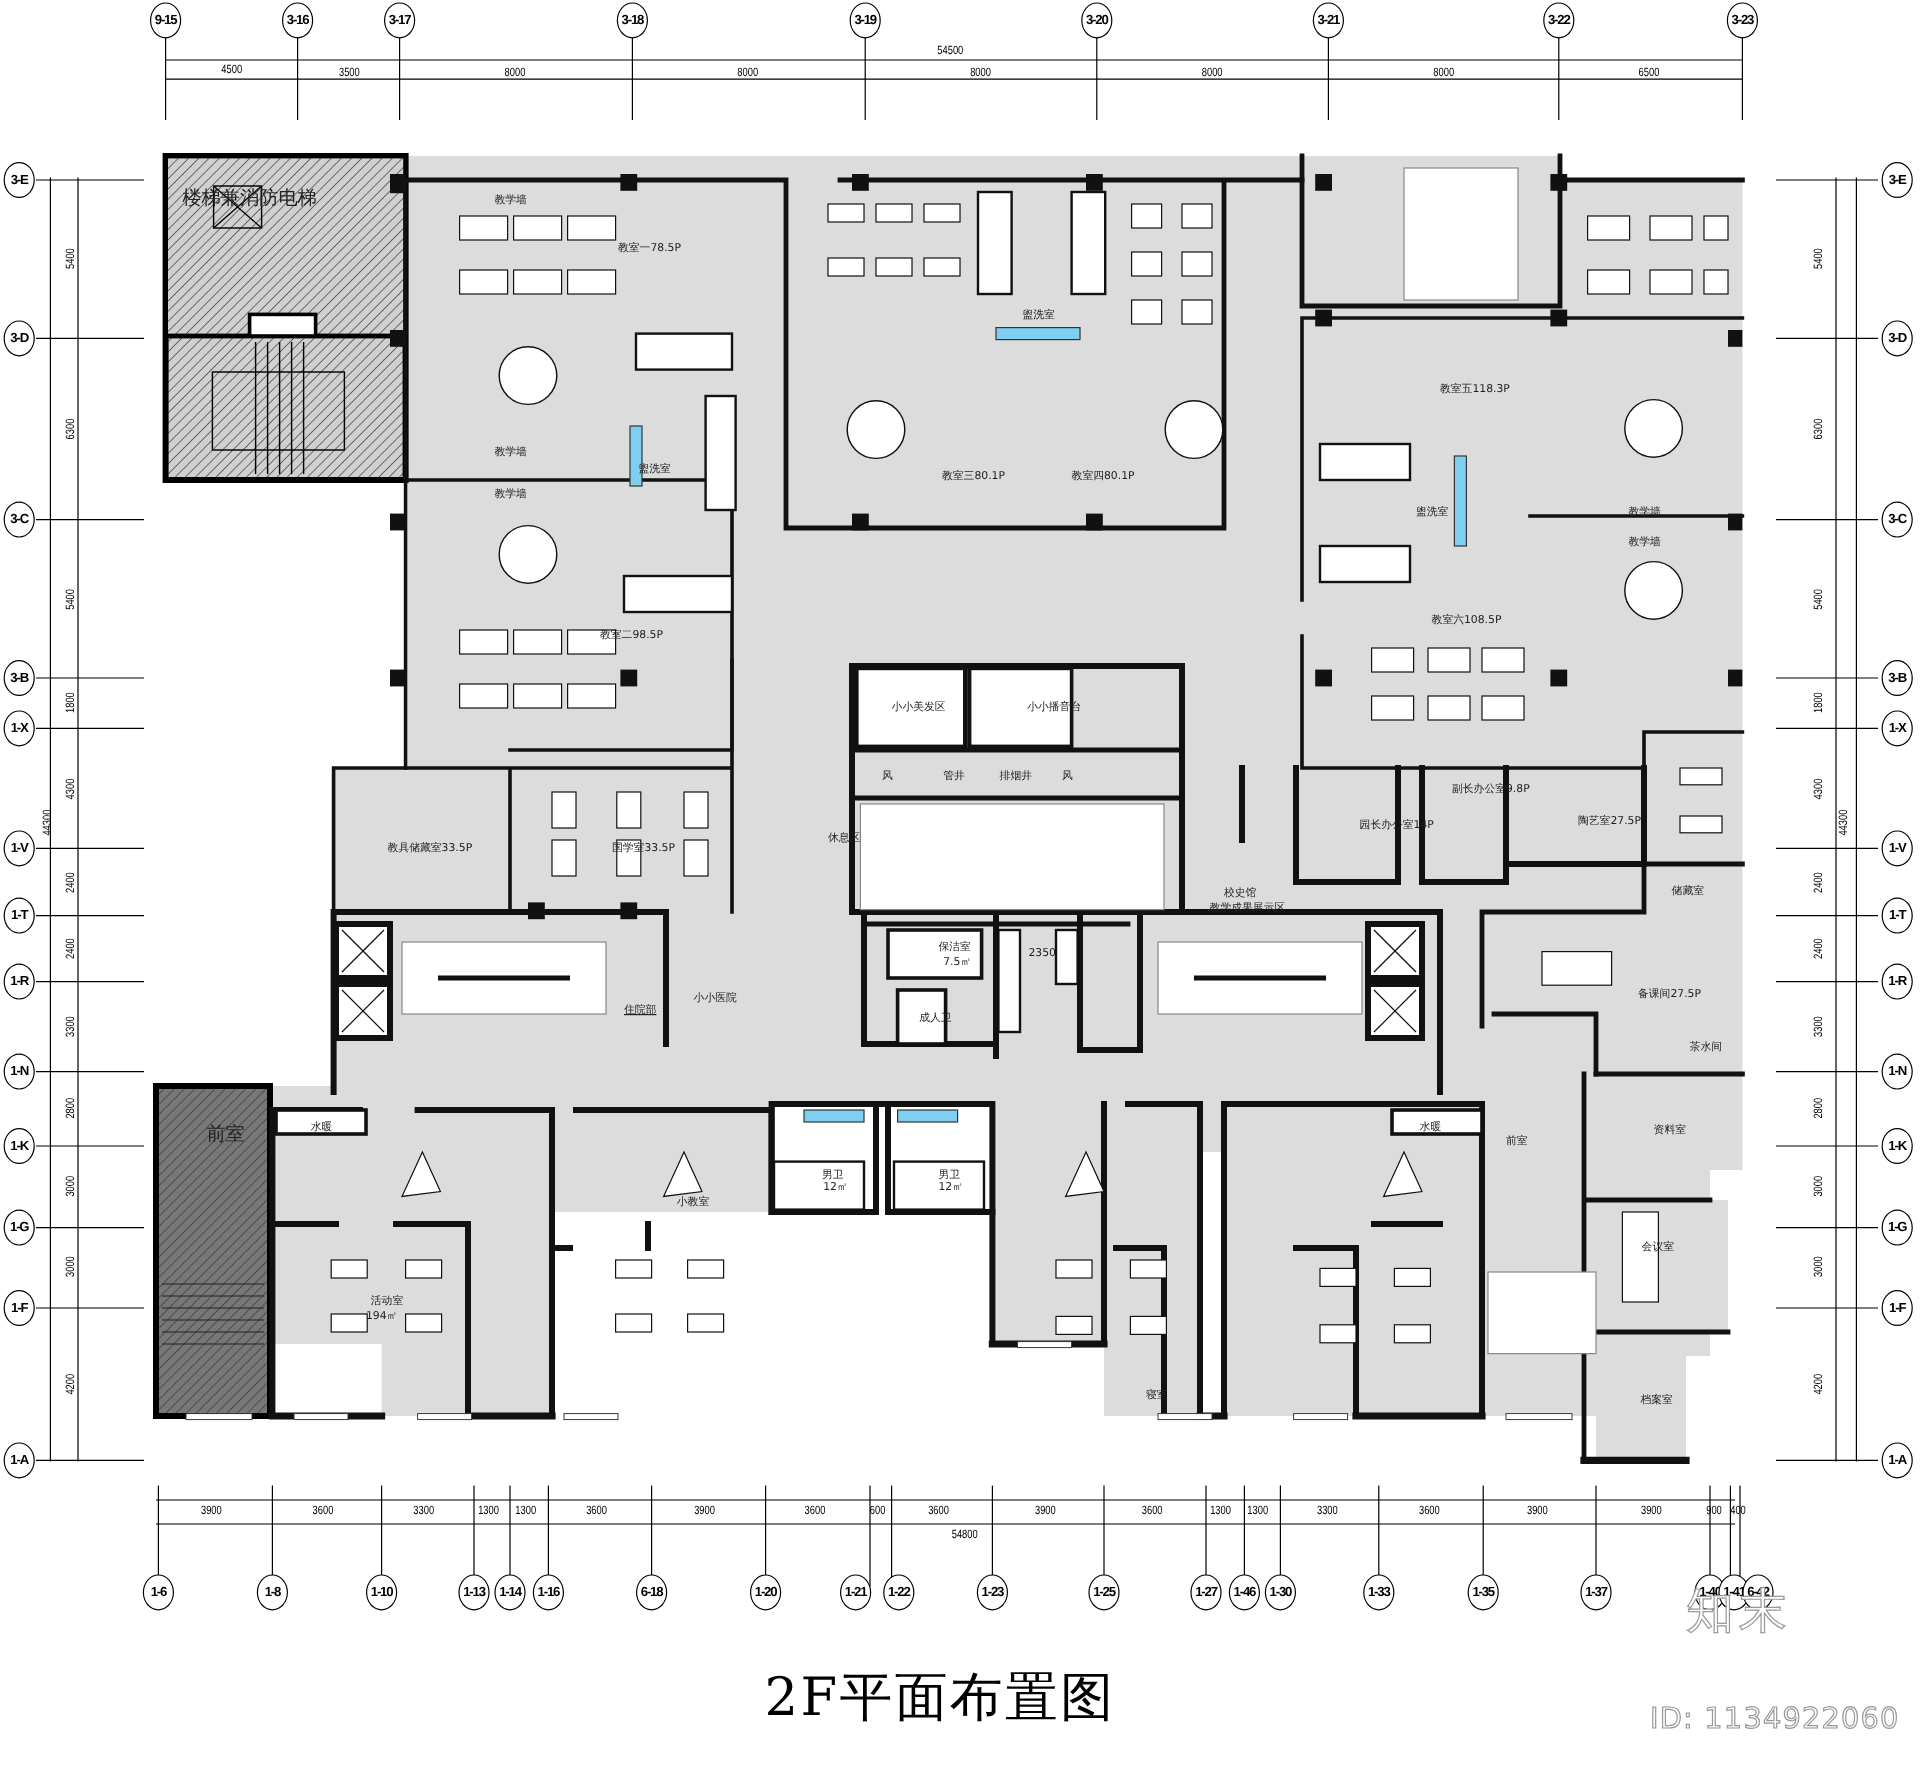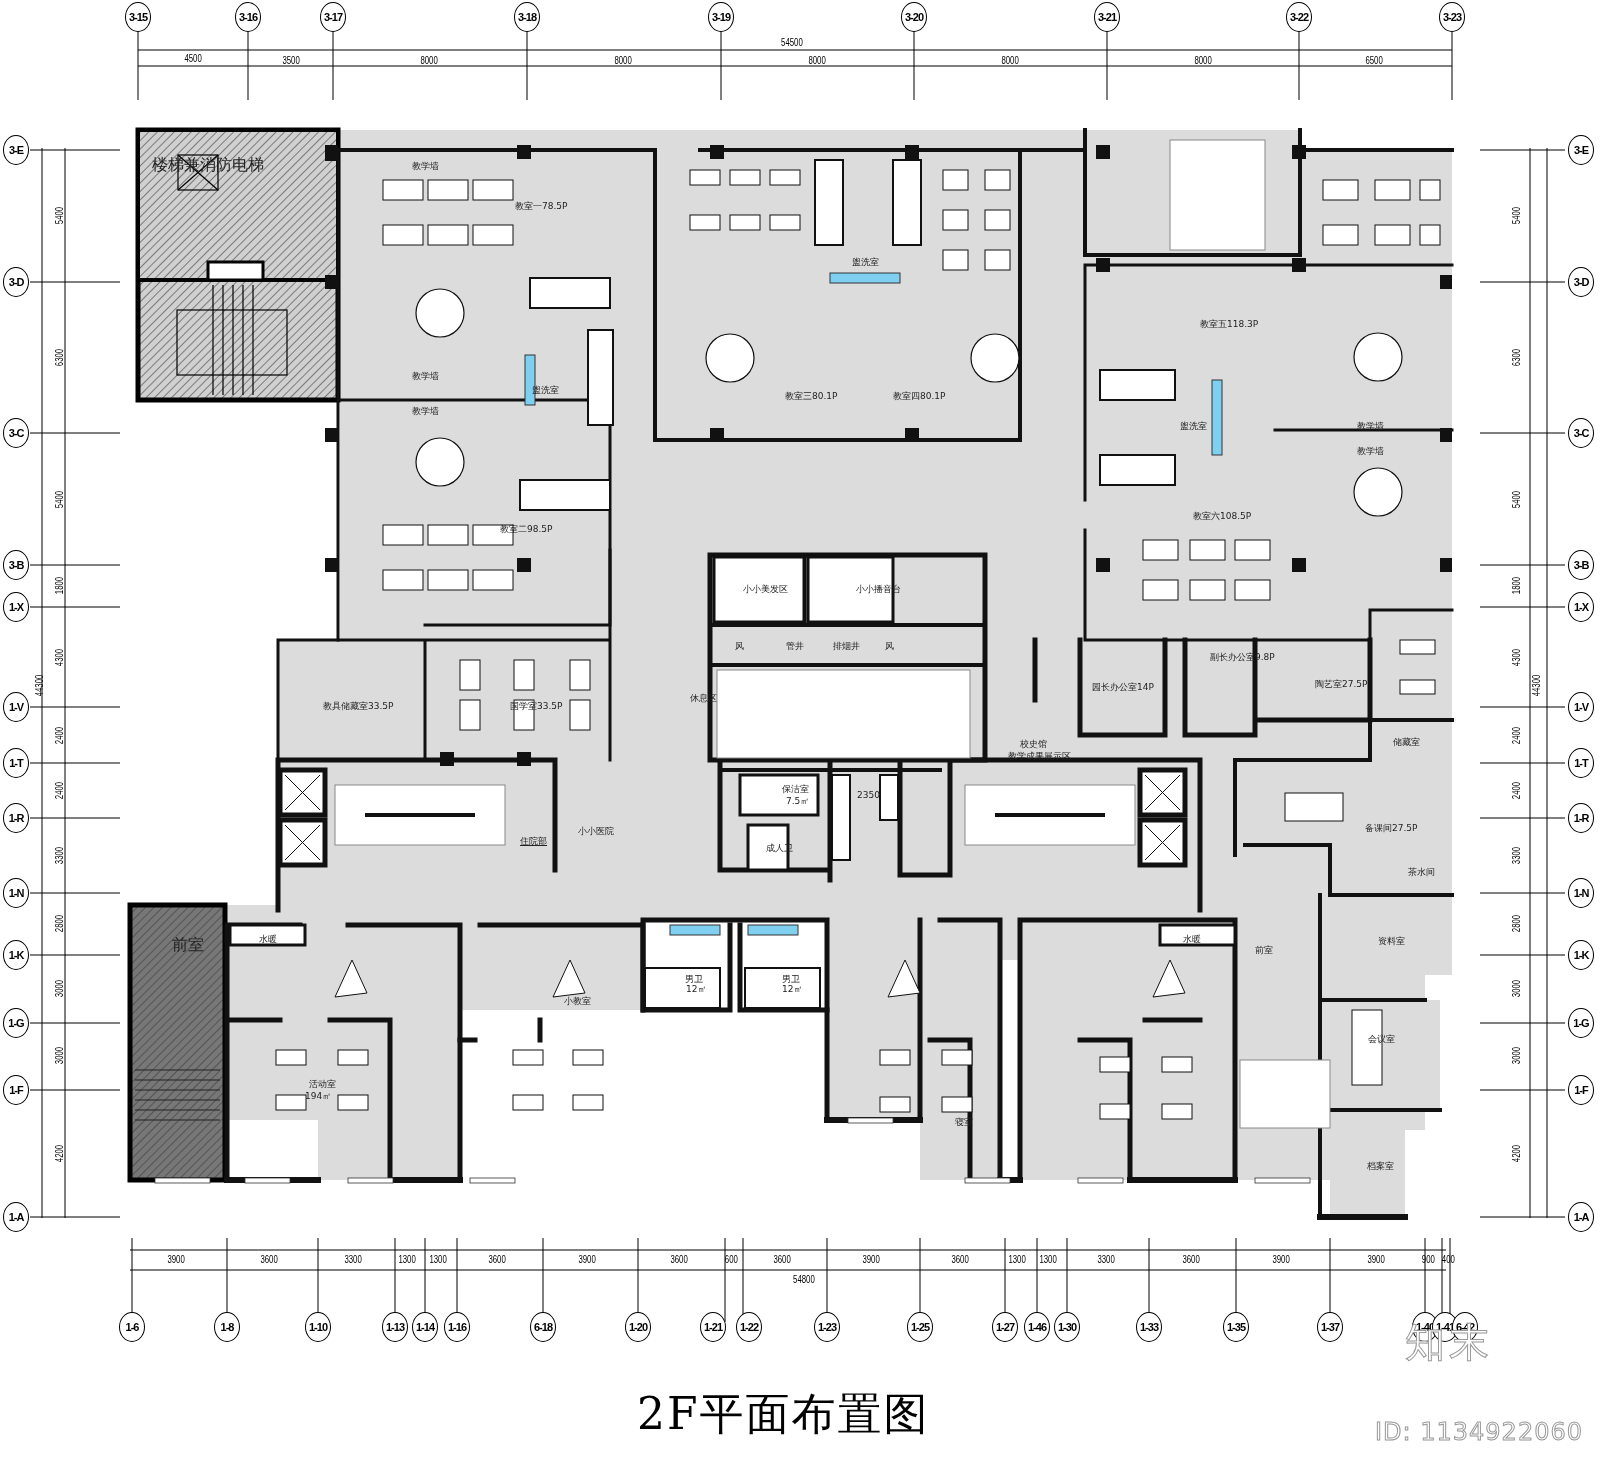"3-15" div.grid-bubble { text: 3-15 -> 9-15 }
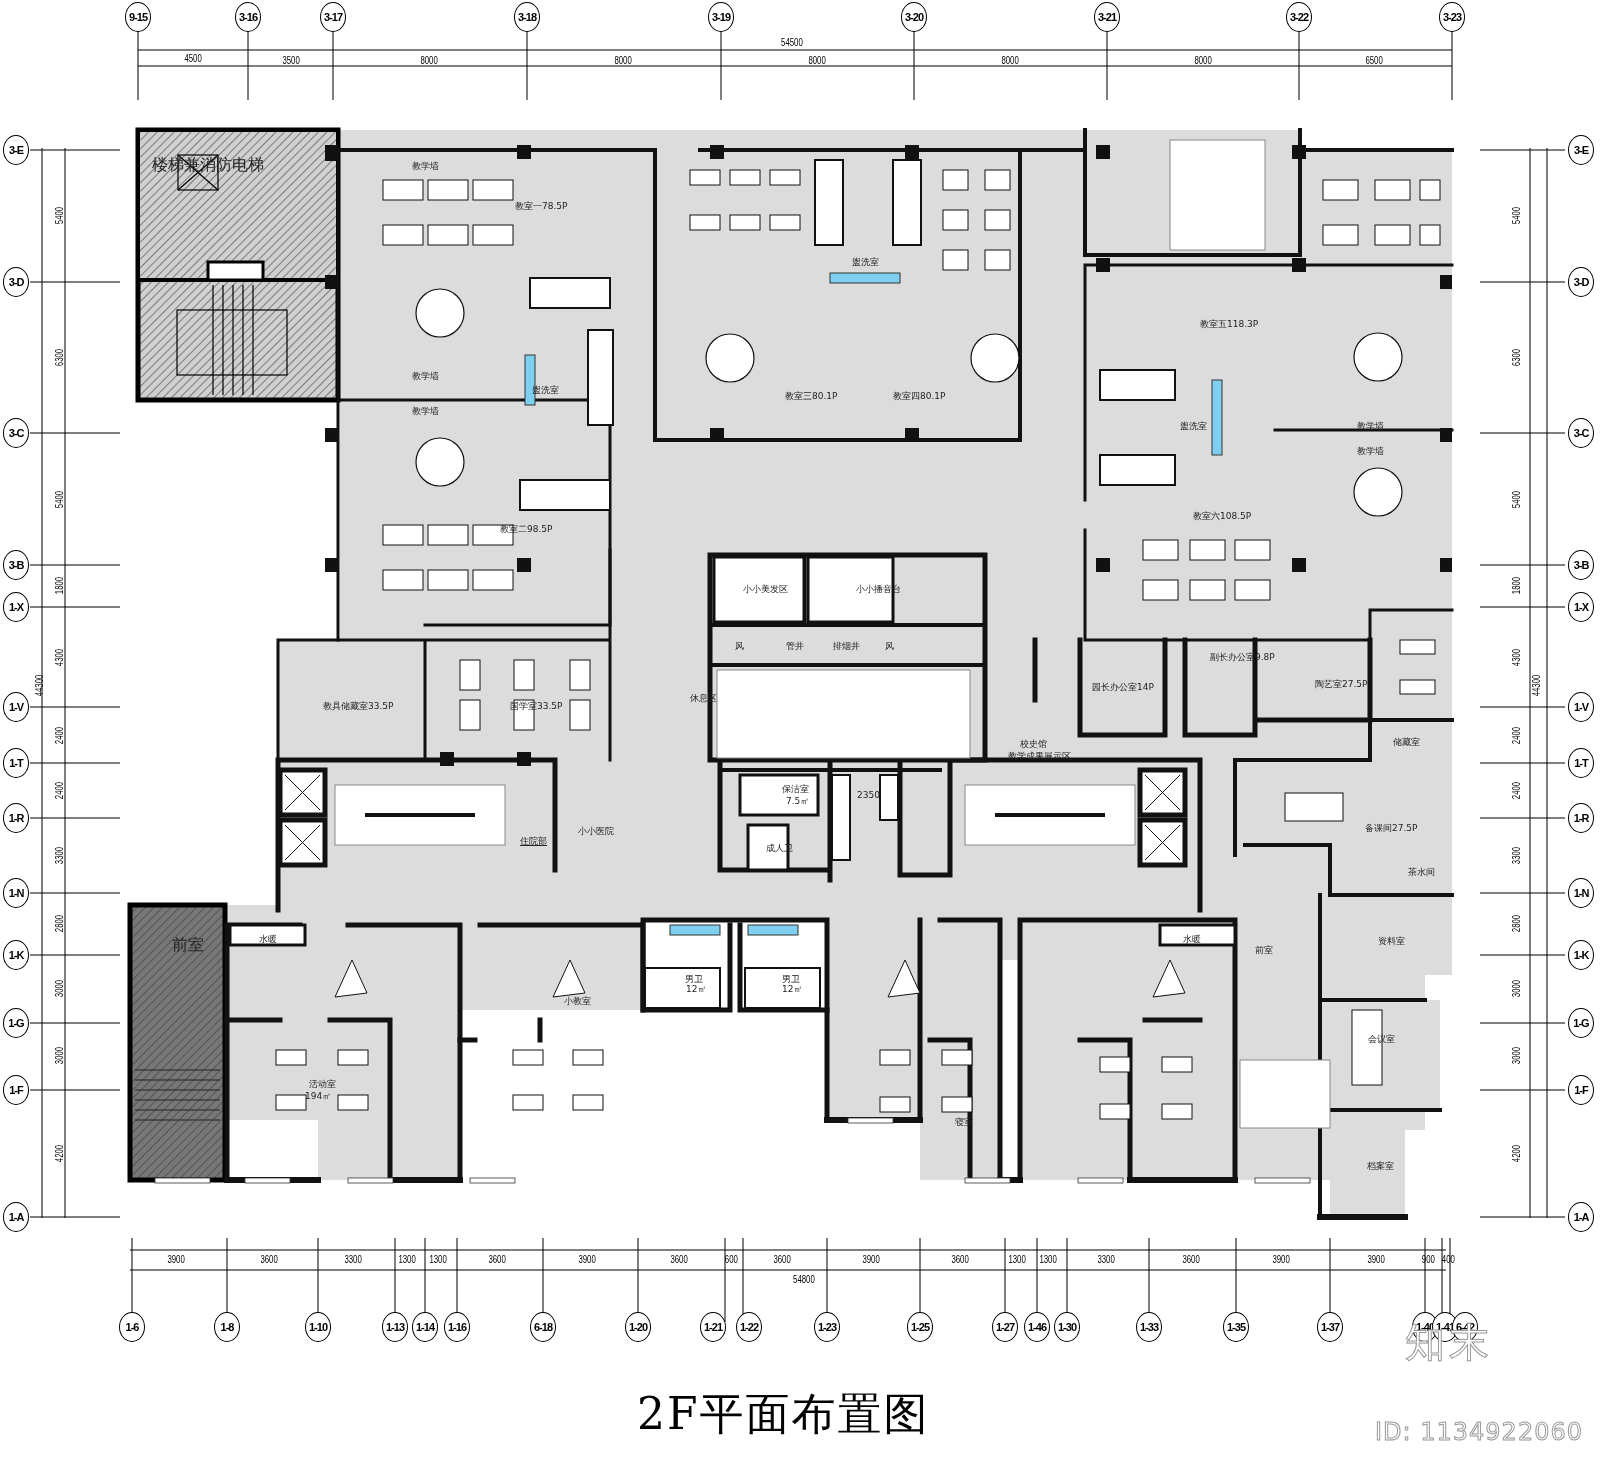"园长办公室14P" span.room-label { left: 1092px -> 1133px }
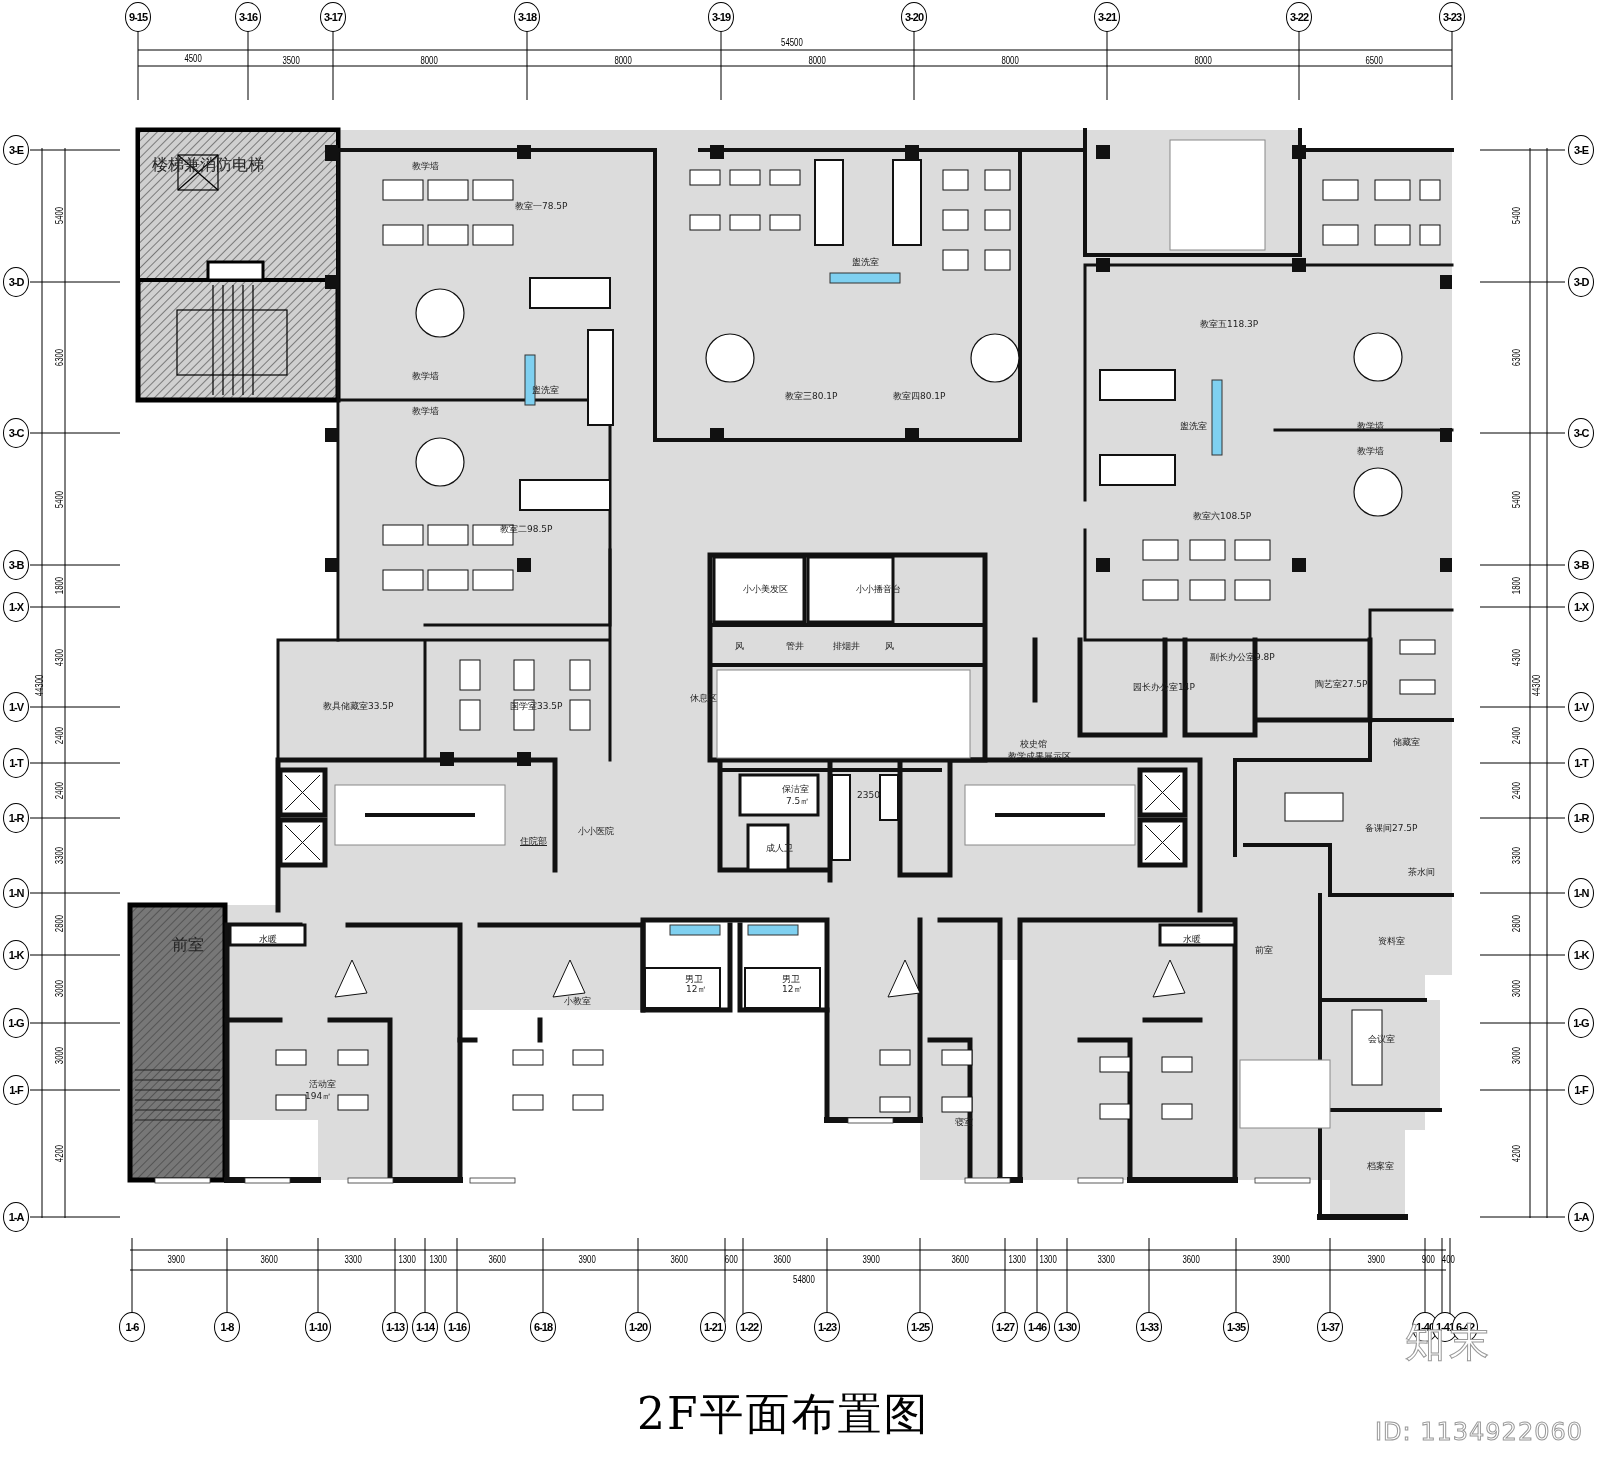"寝室" span.room-label { top: 1116px -> 1156px }
